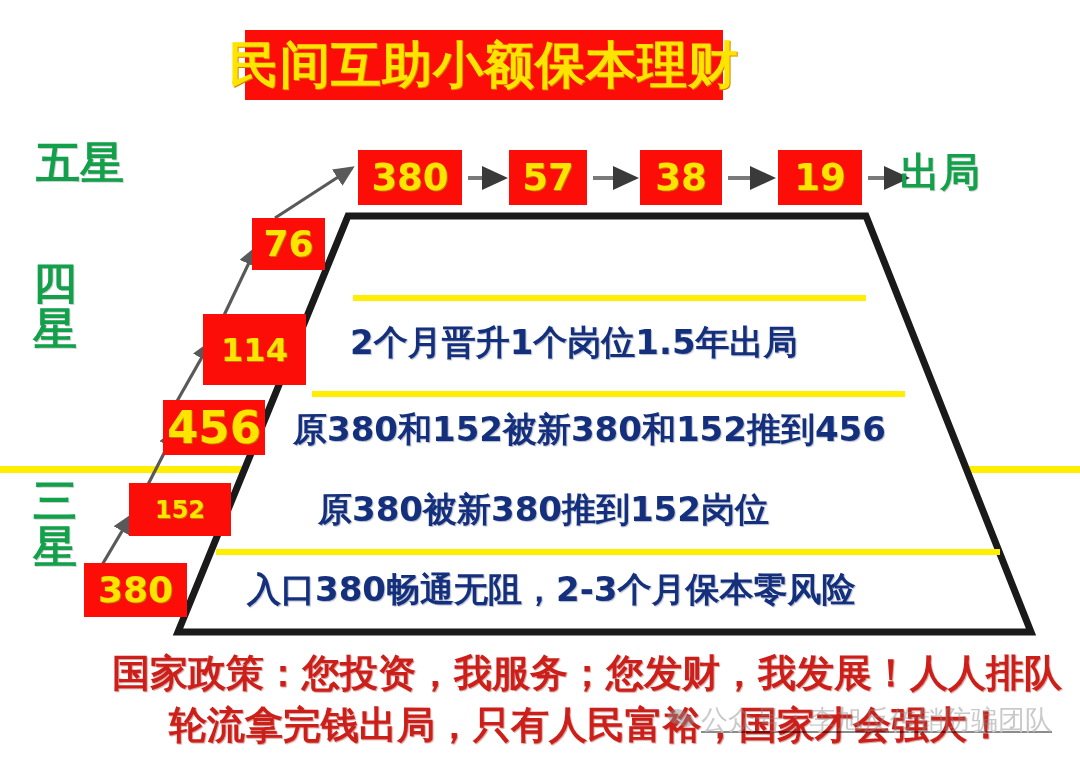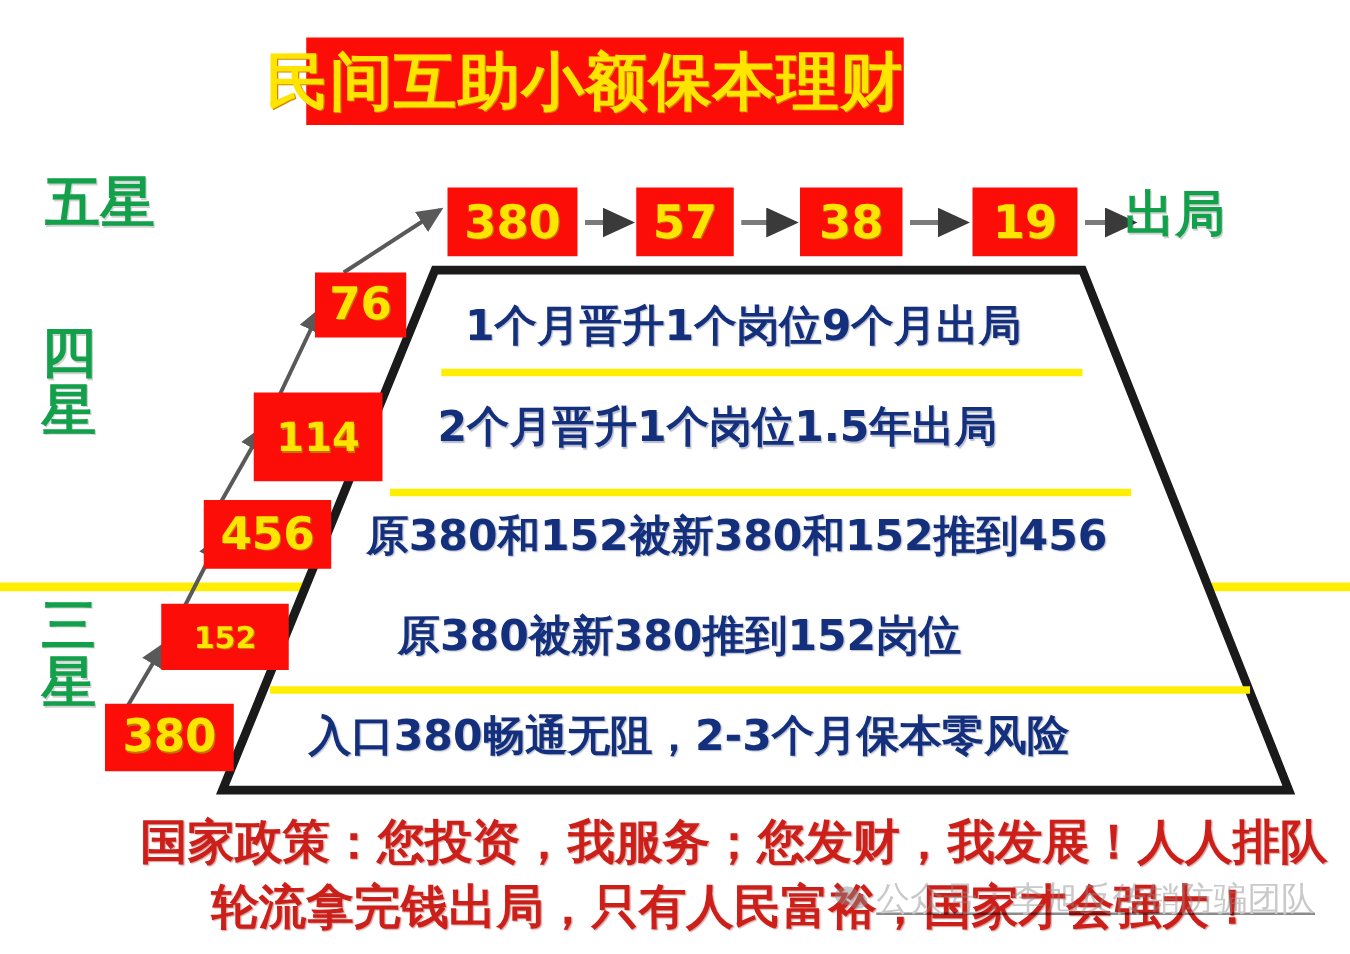"民间互助小额保本理财" .title-banner { justify-content: flex-end -> center }
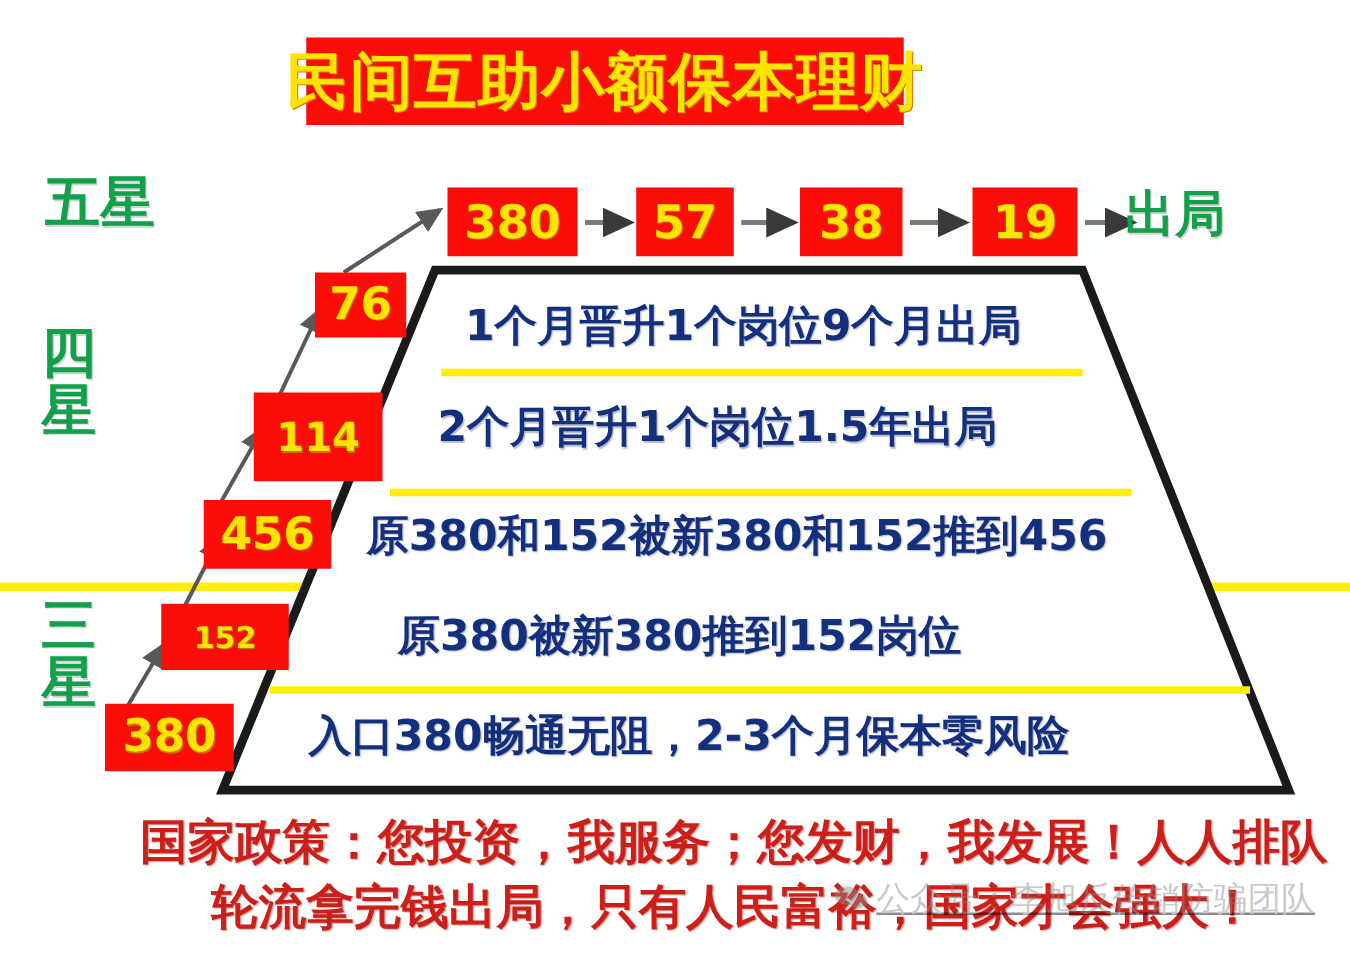"1个月晋升1个岗位9个月出局" div.trap-row { html: <div>1个月晋升1个岗位9个月出局</div> -> none }
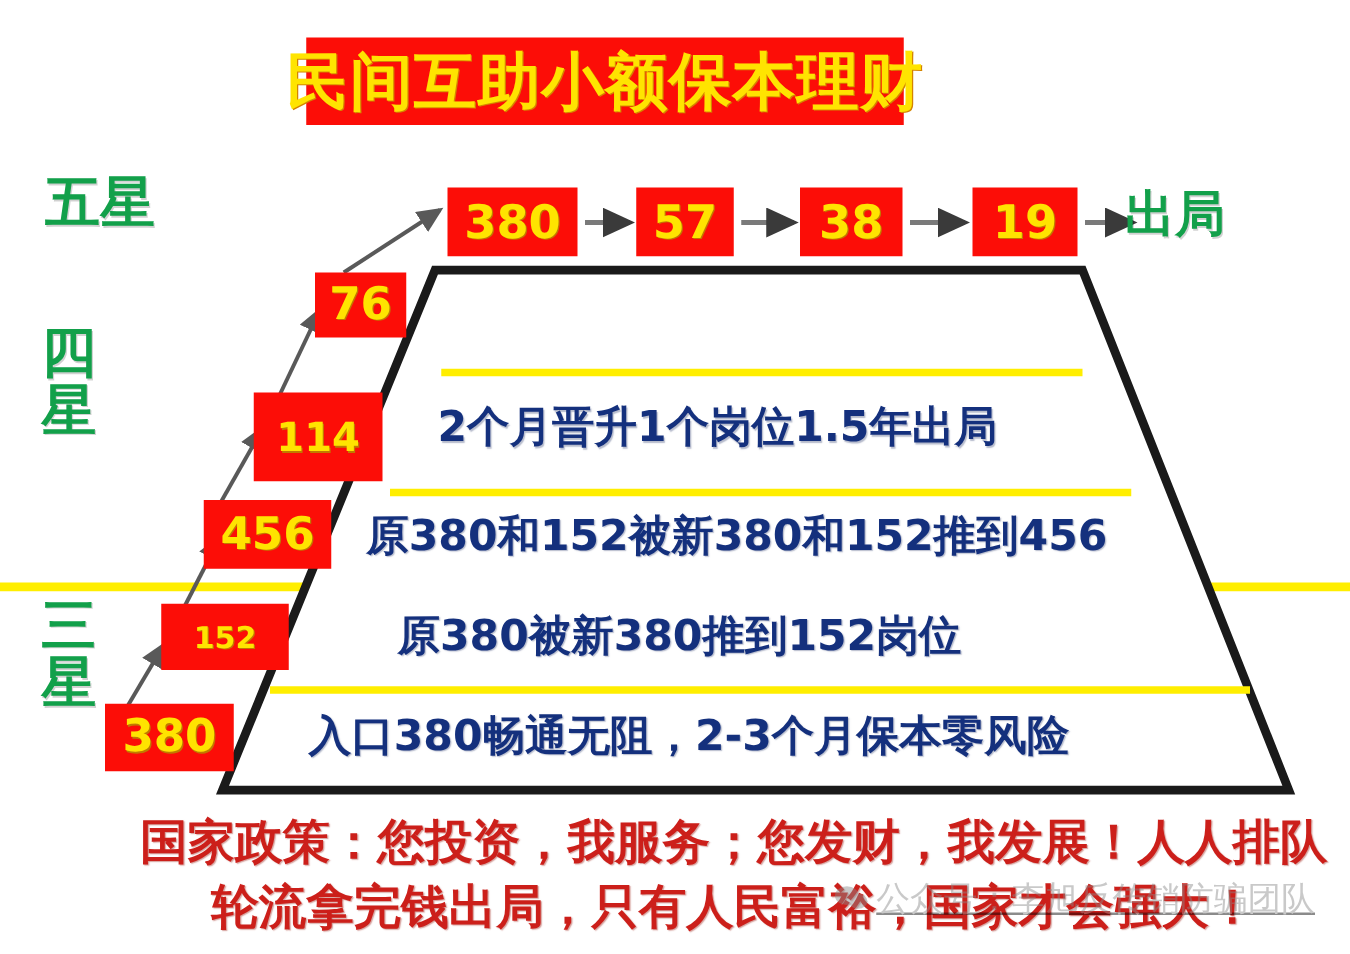"456" #chip-456 { font-size: 36px -> 45px }
